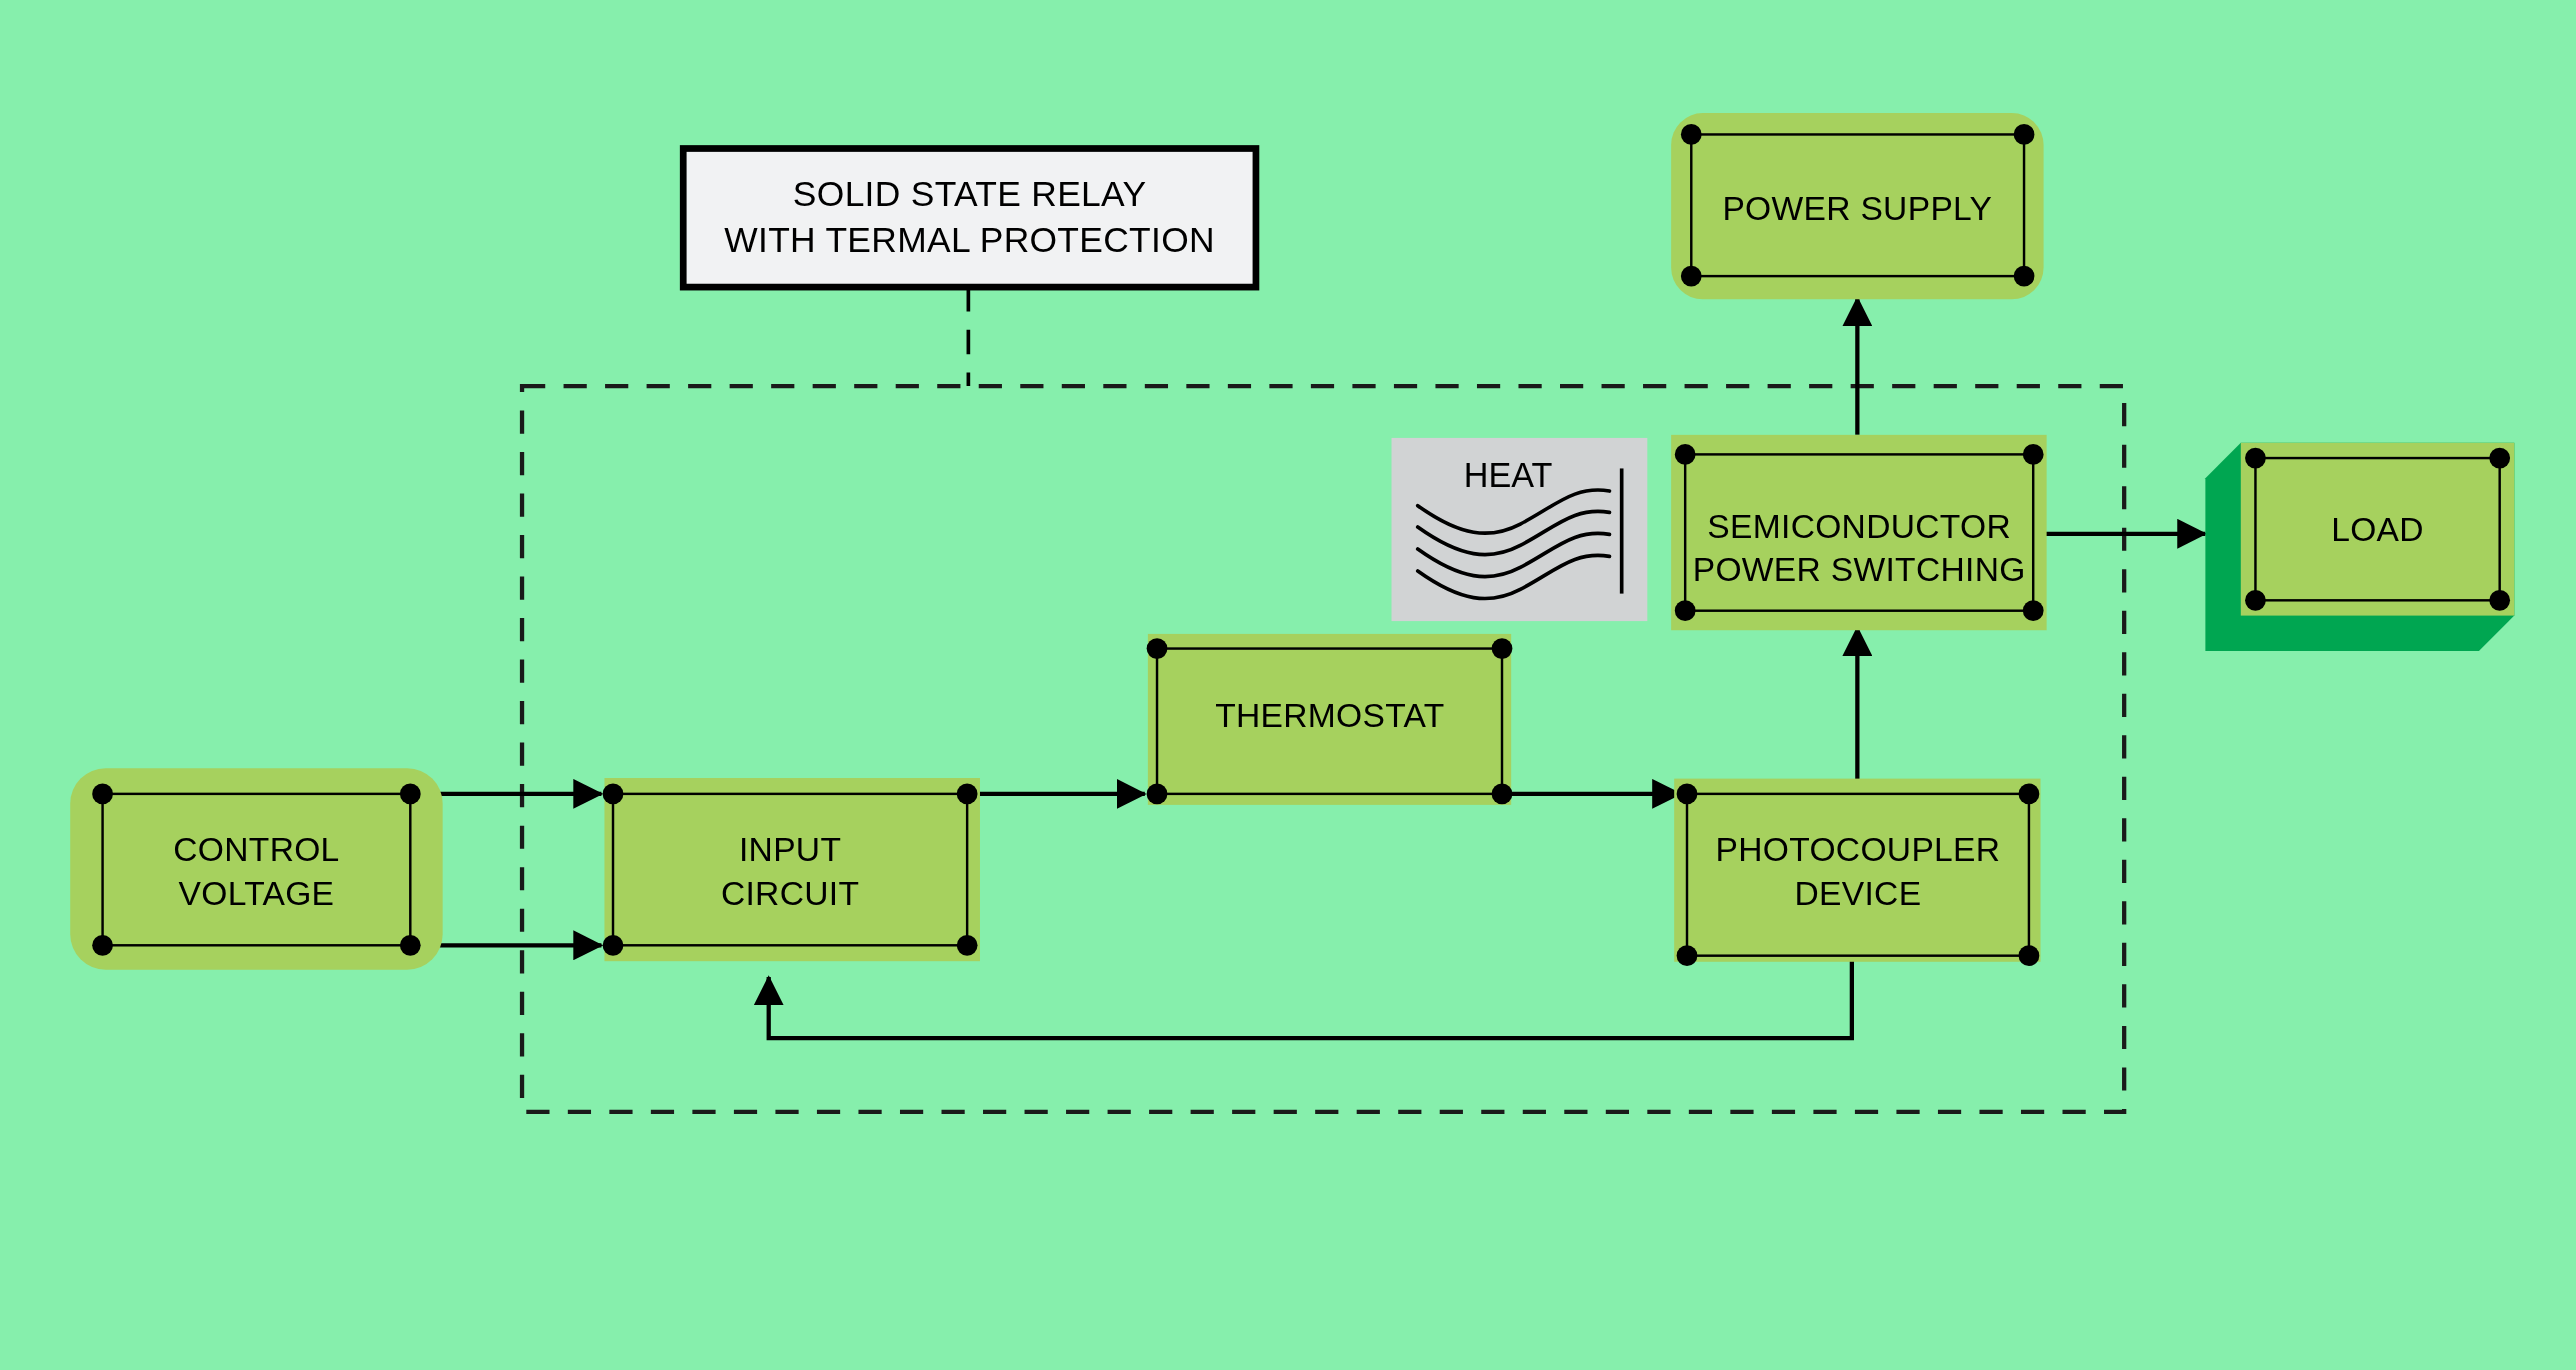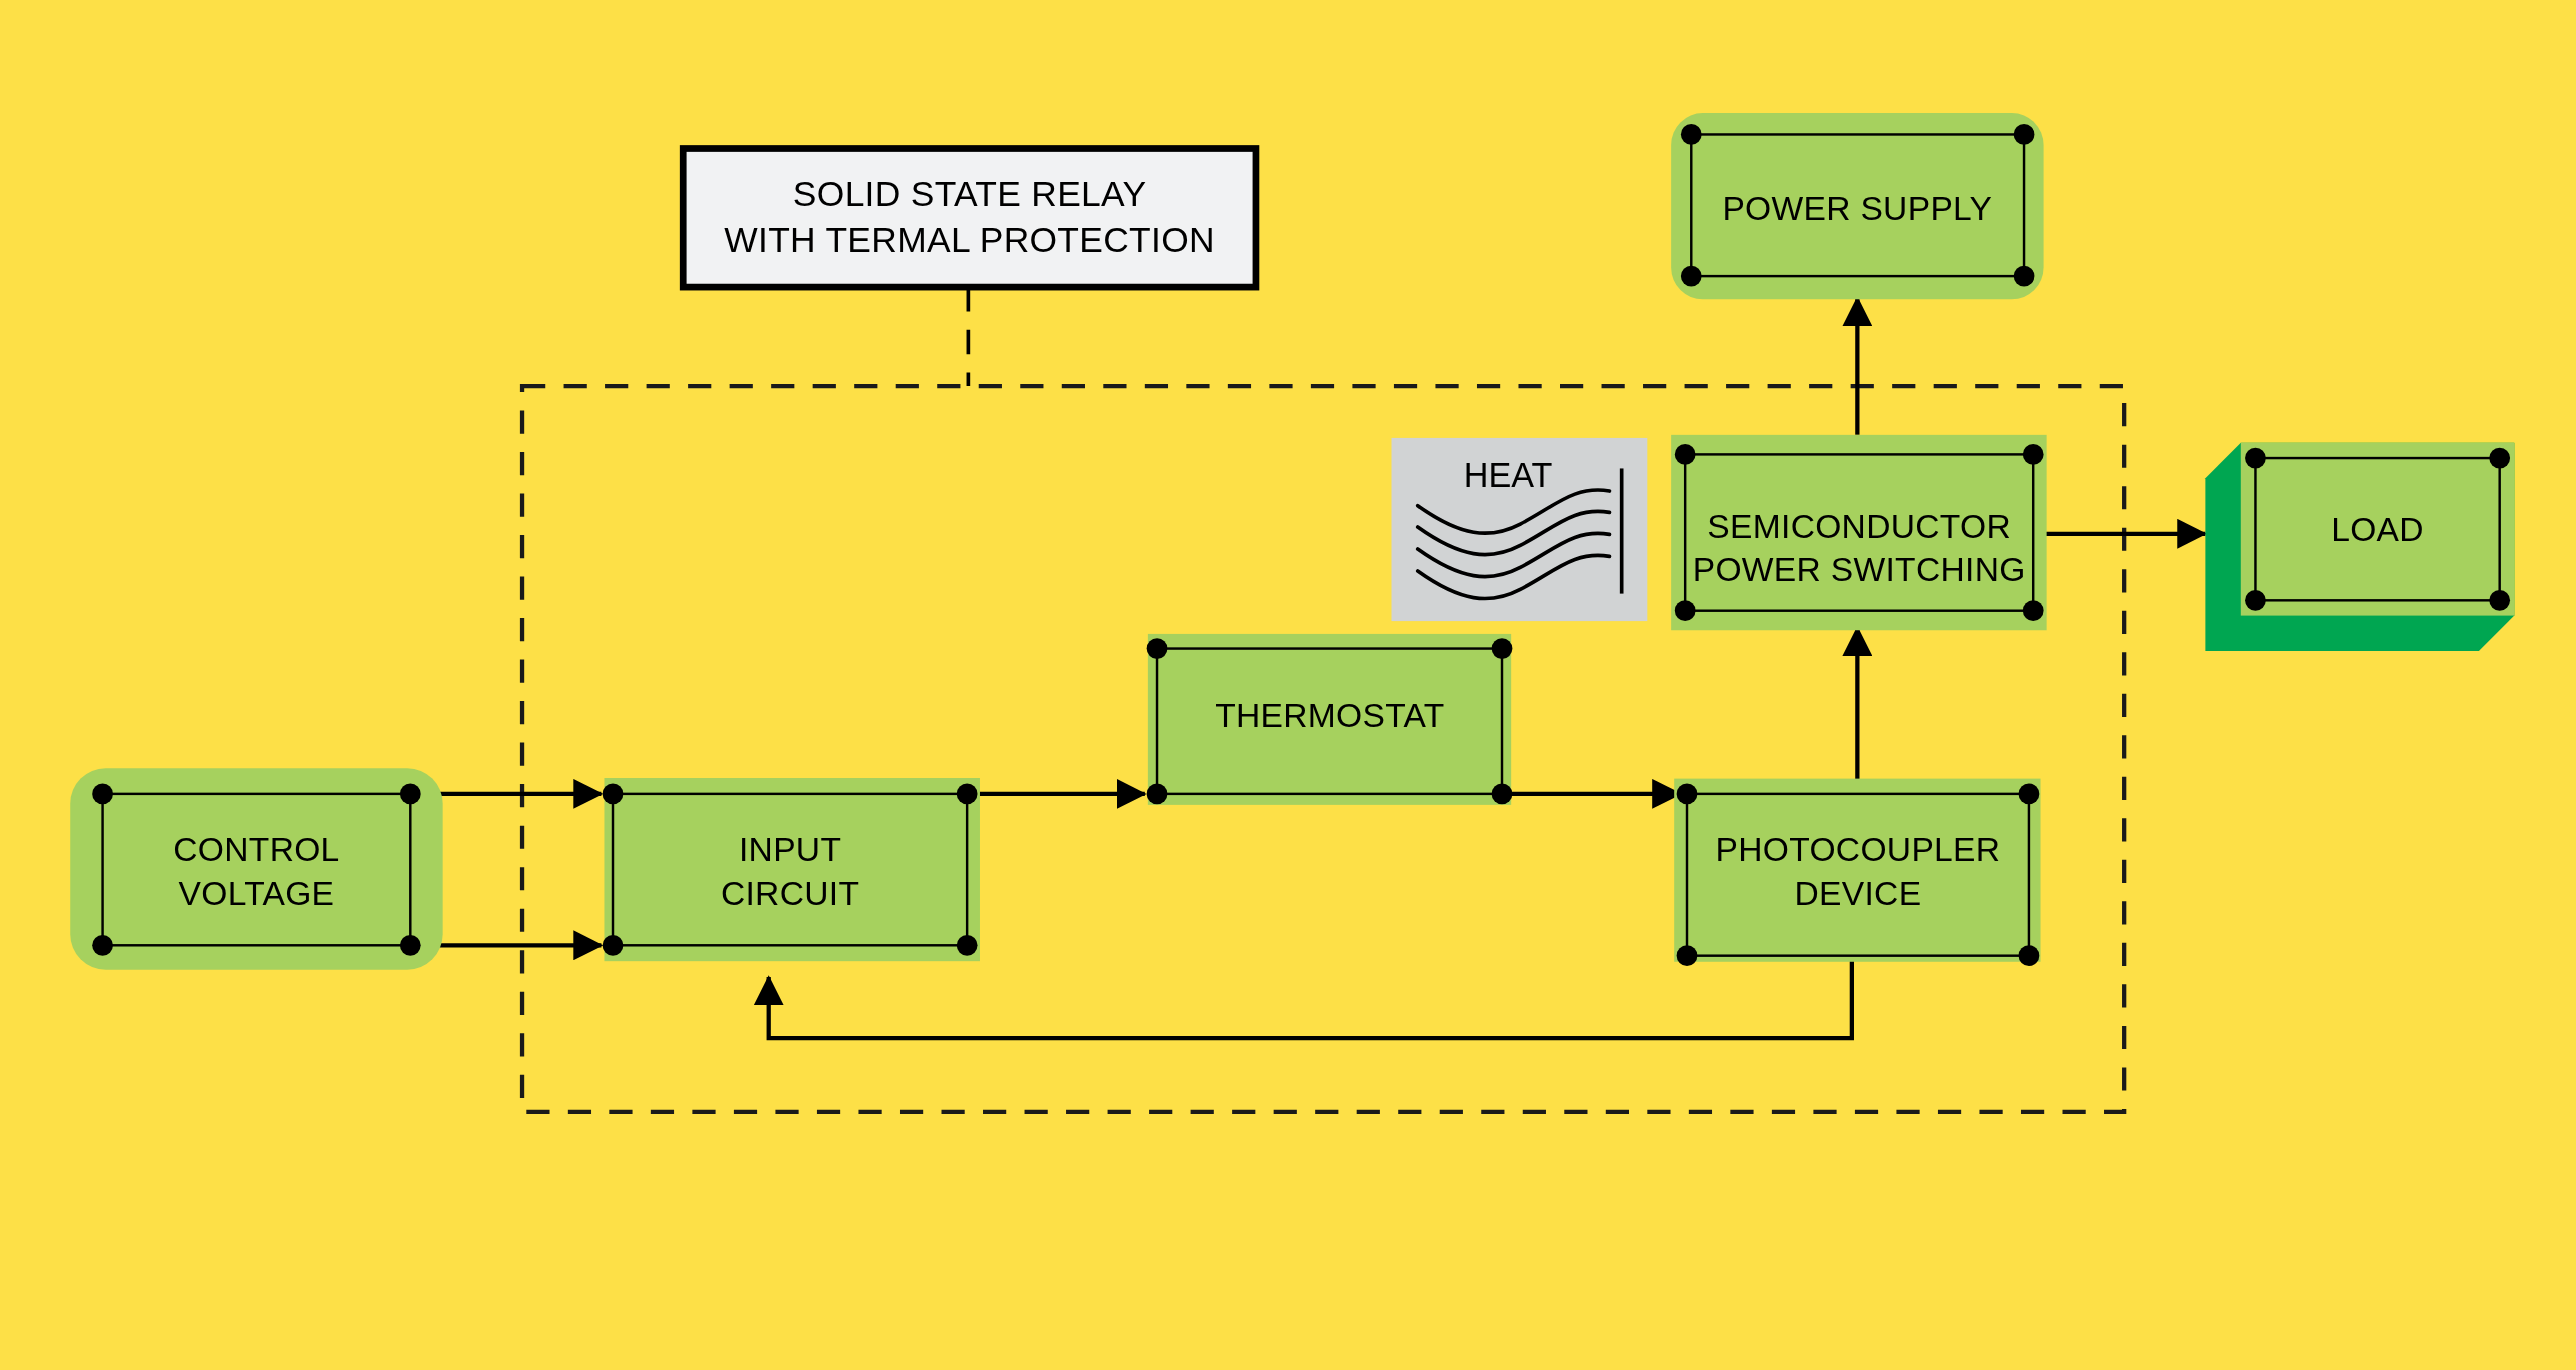"SOLID STATE RELAY" #stage { background: #fde047 -> #86efac }
